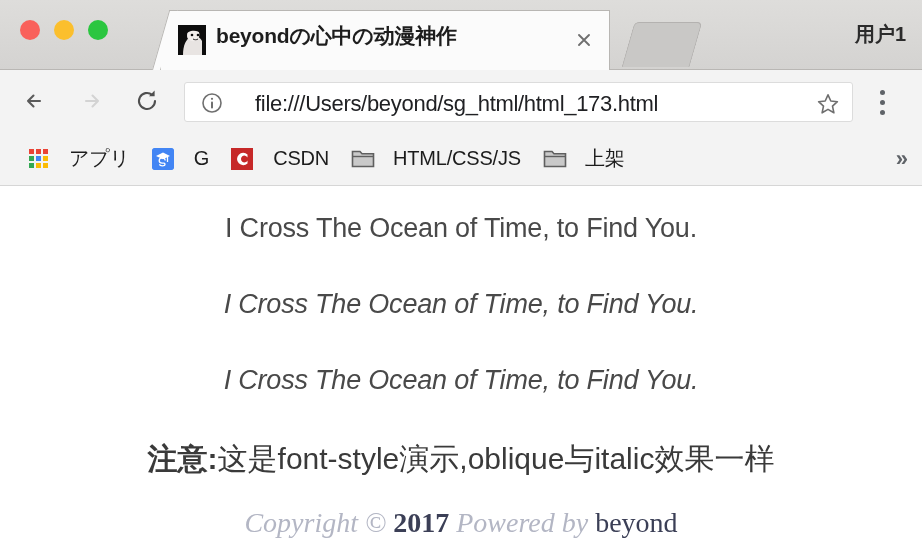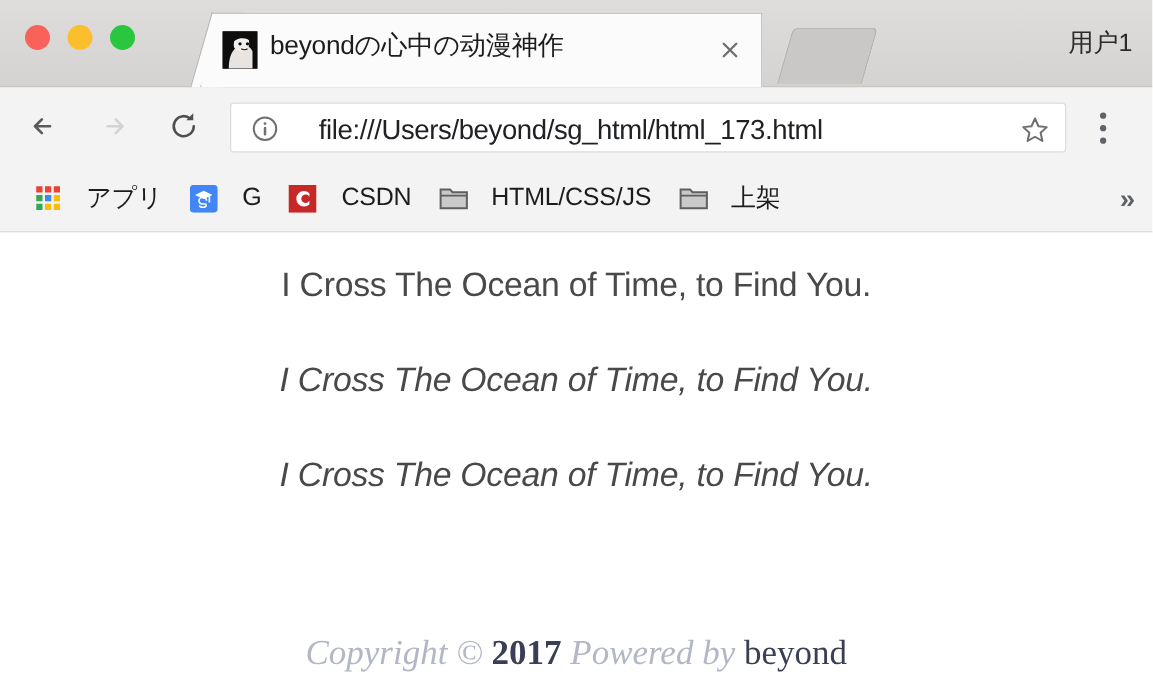"beyondの心中の动漫神作" .titlebar { font-weight: none -> bold }
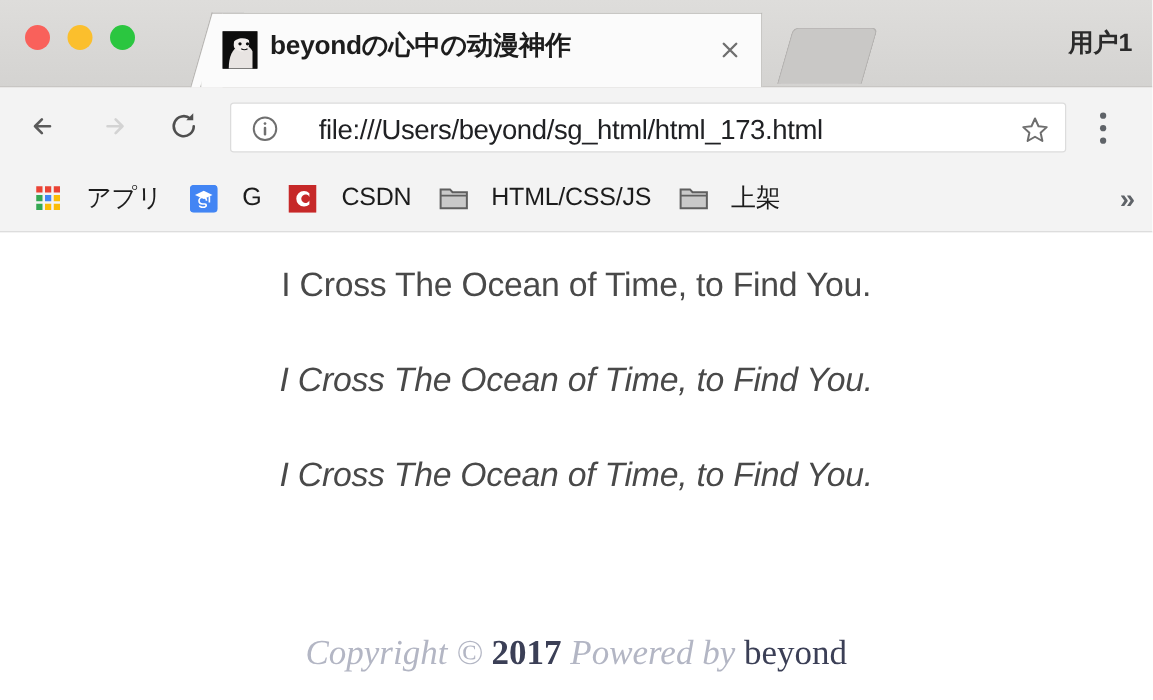"注意:这是font-style演示,oblique与italic效果一样" div.note { html: none -> <div> <b>注意:</b><span>这是font-style演示,oblique与italic效果一样</span> </div> }
